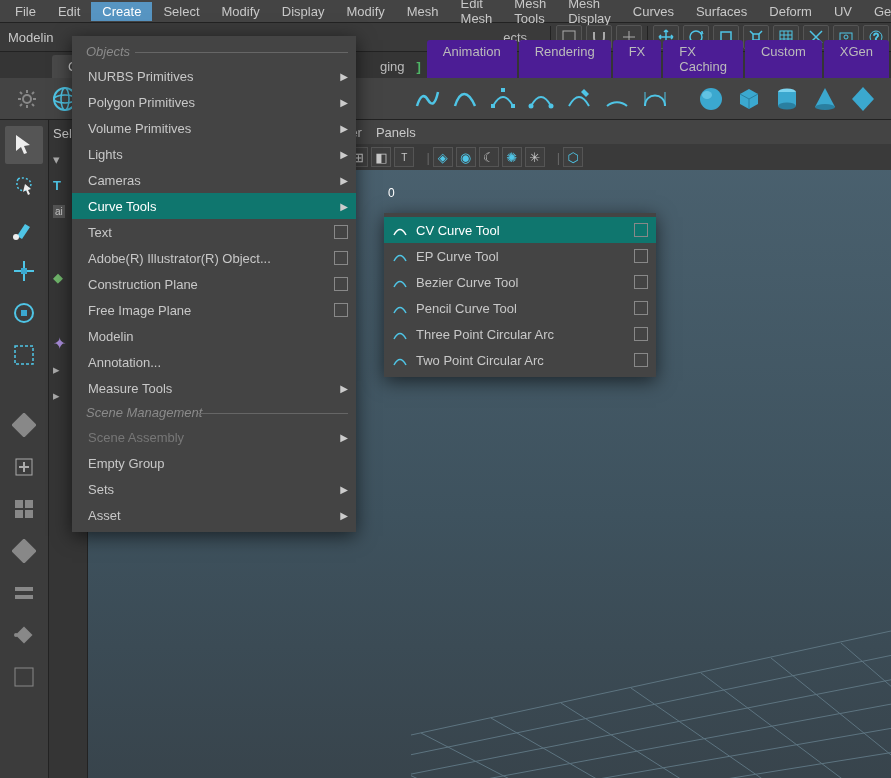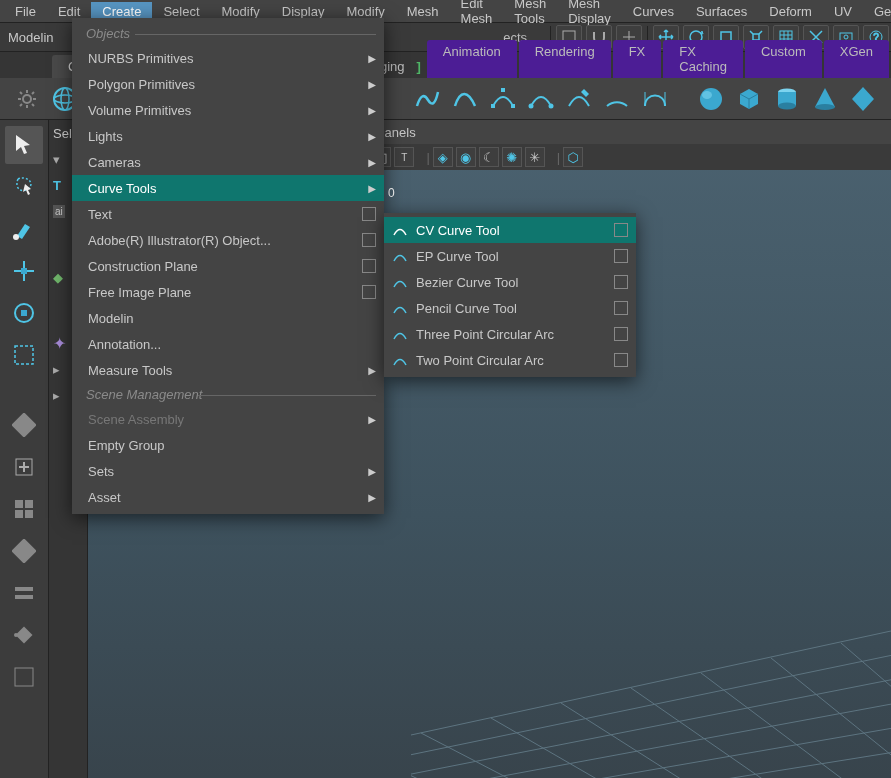"Objects" .menu.create { top: 18px -> 36px; width: 312px -> 284px }
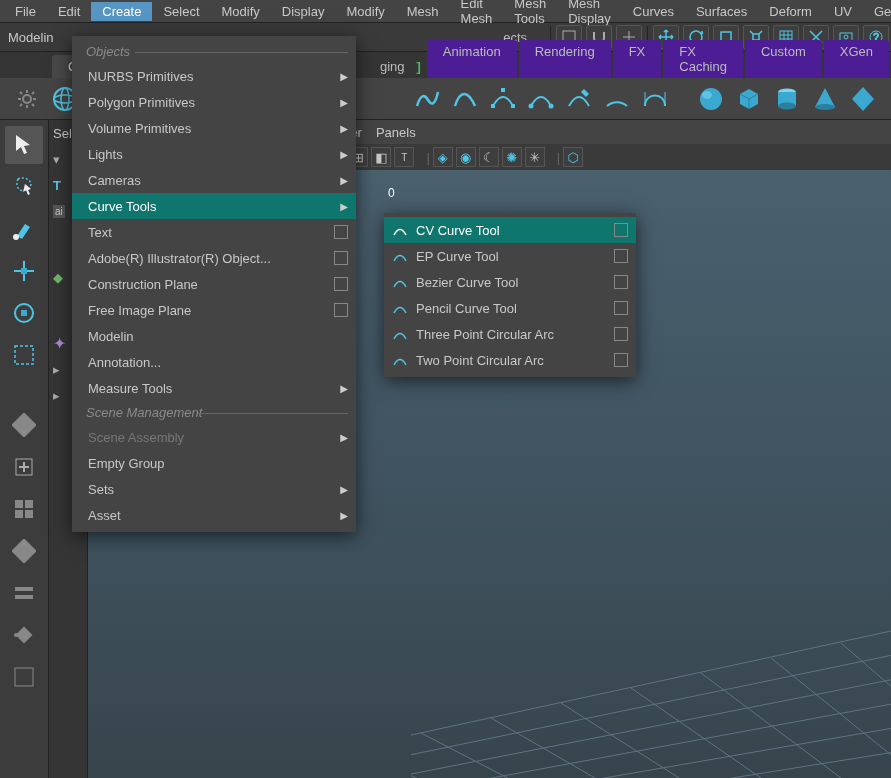"CV Curve Tool" .menu.sub { width: 252px -> 272px }
